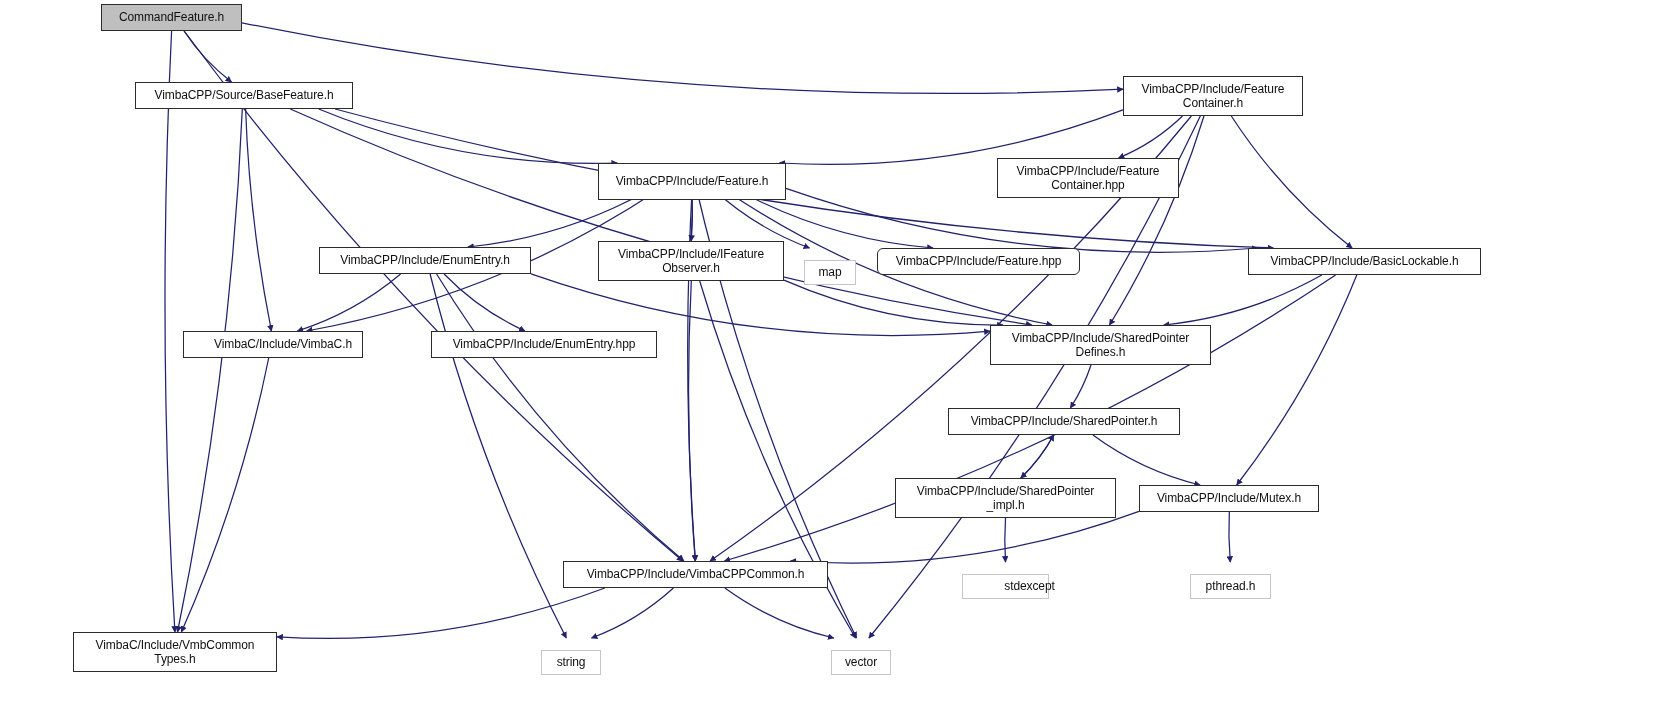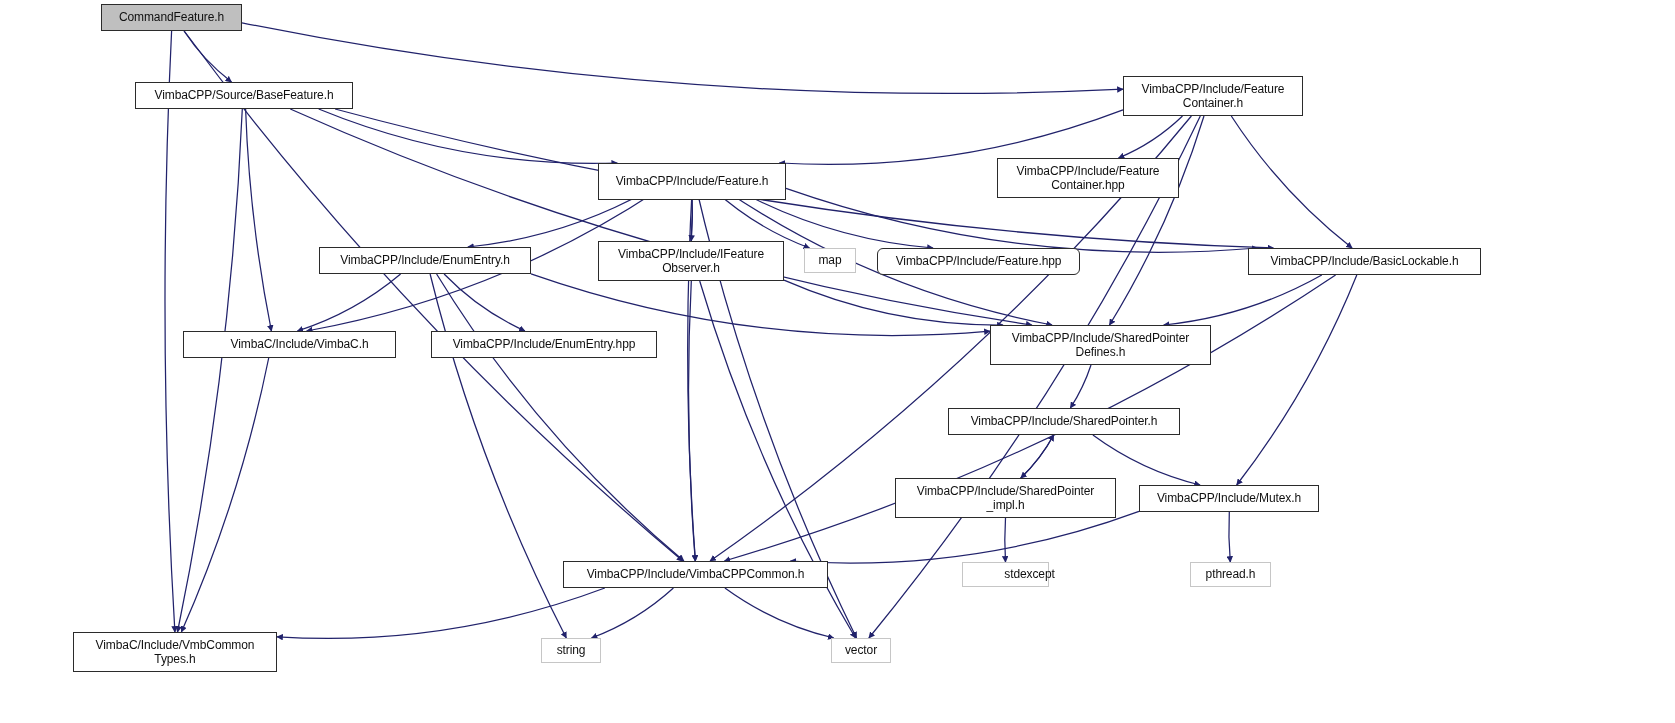"map" .node.system { margin-top: none -> 12px }
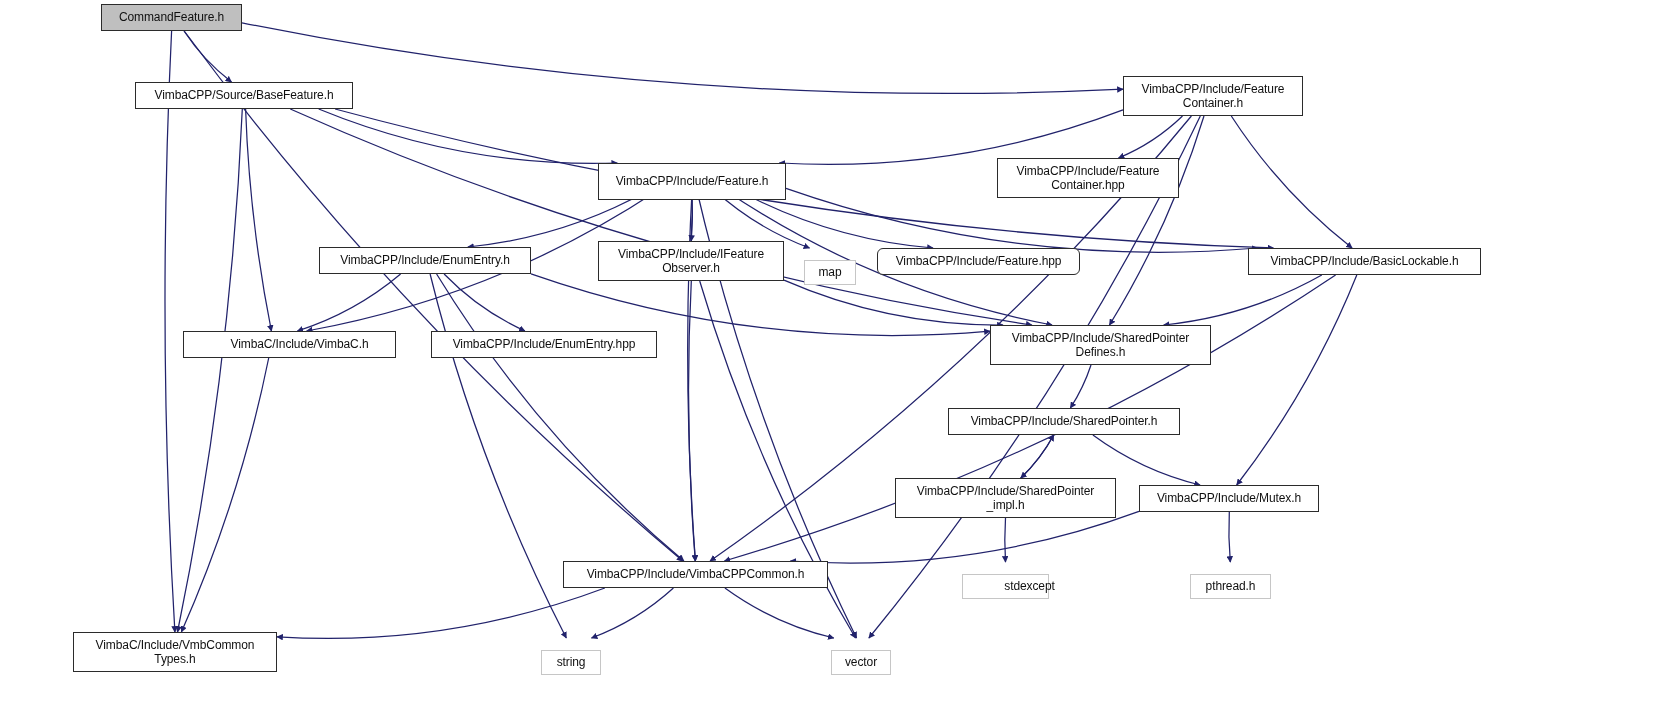"VimbaC/Include/VimbaC.h" div.node { width: 213px -> 180px }
